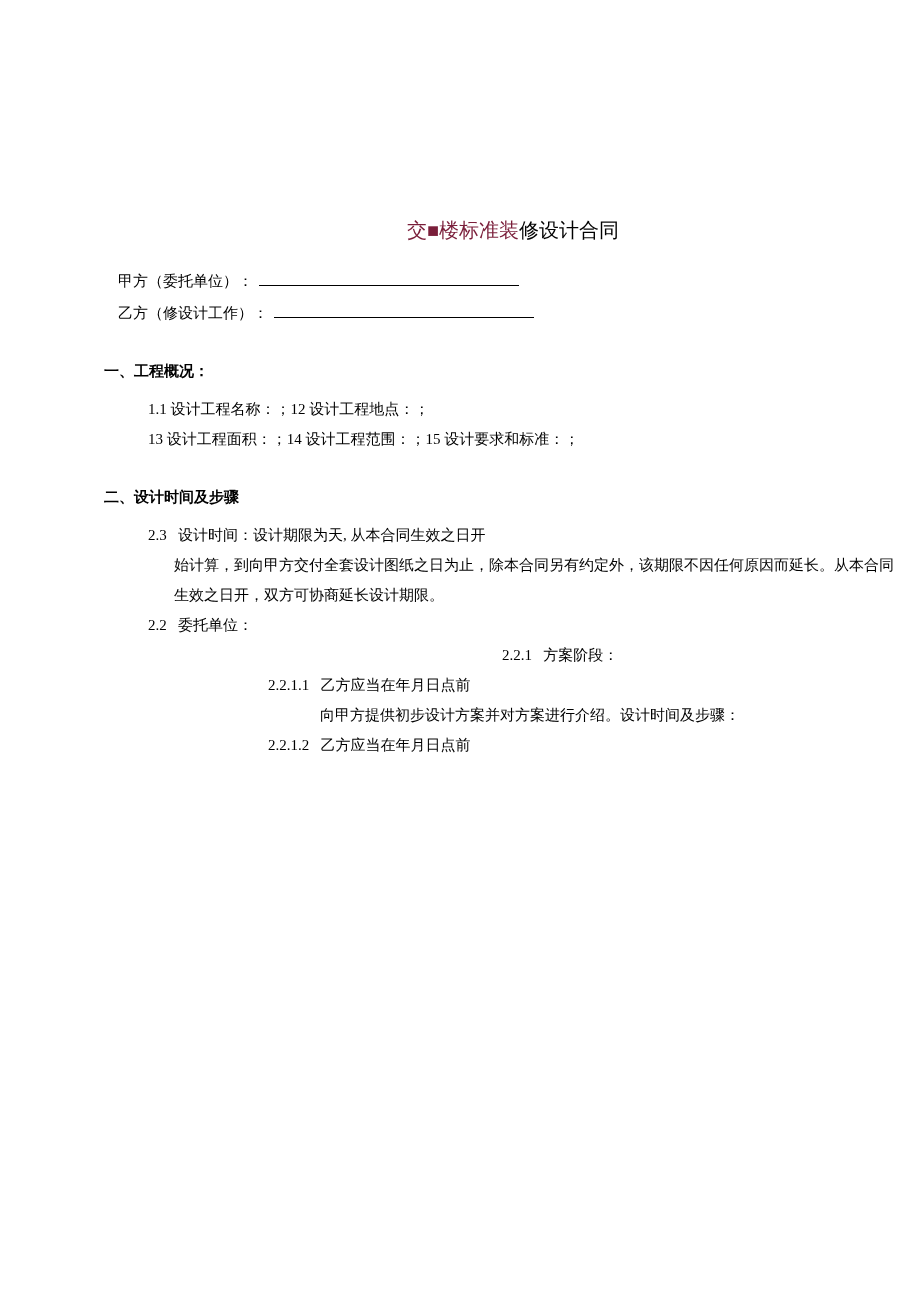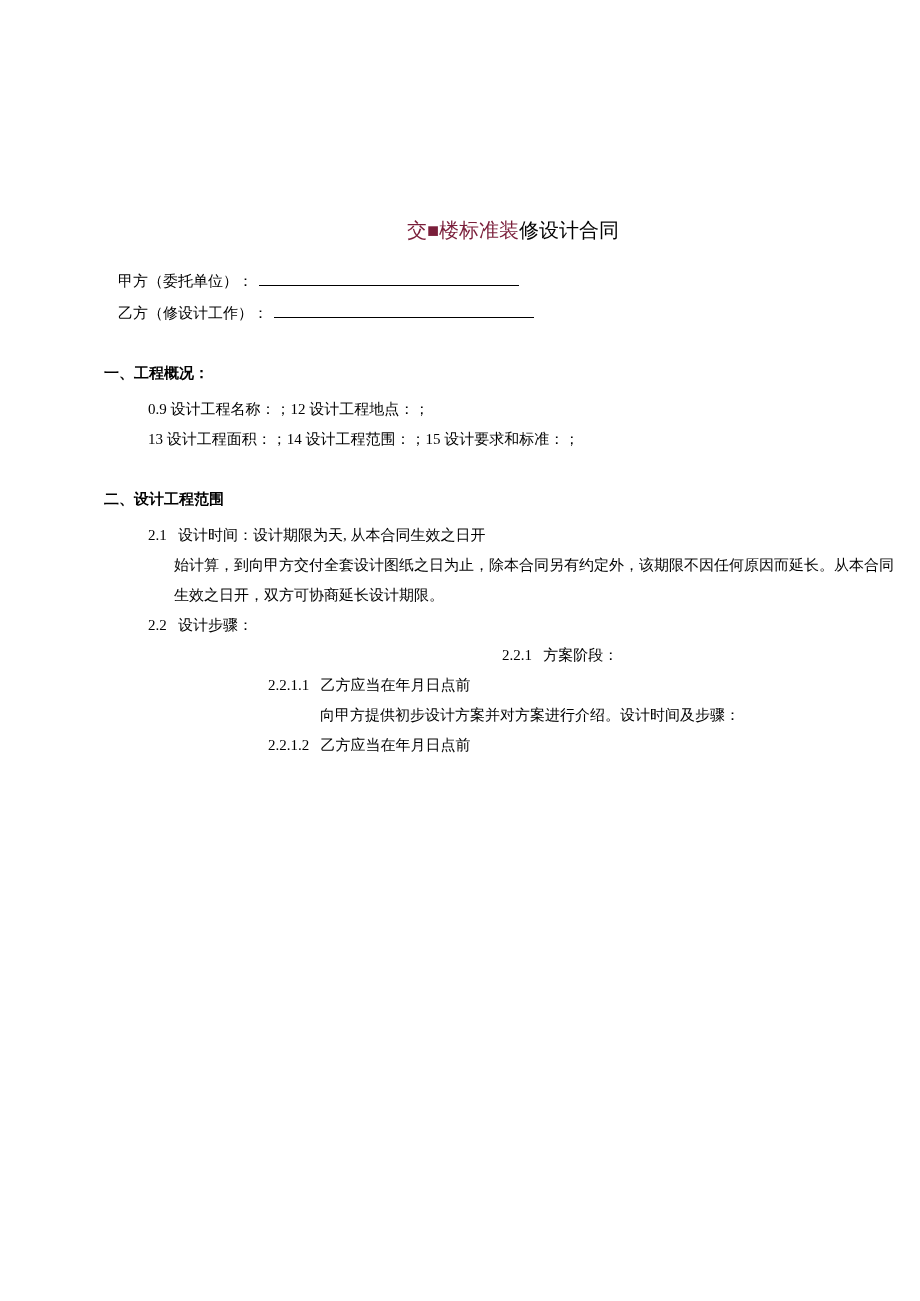"一、工程概况：" .section-heading { font-family: Liberation Serif, serif -> Liberation Mono, monospace }
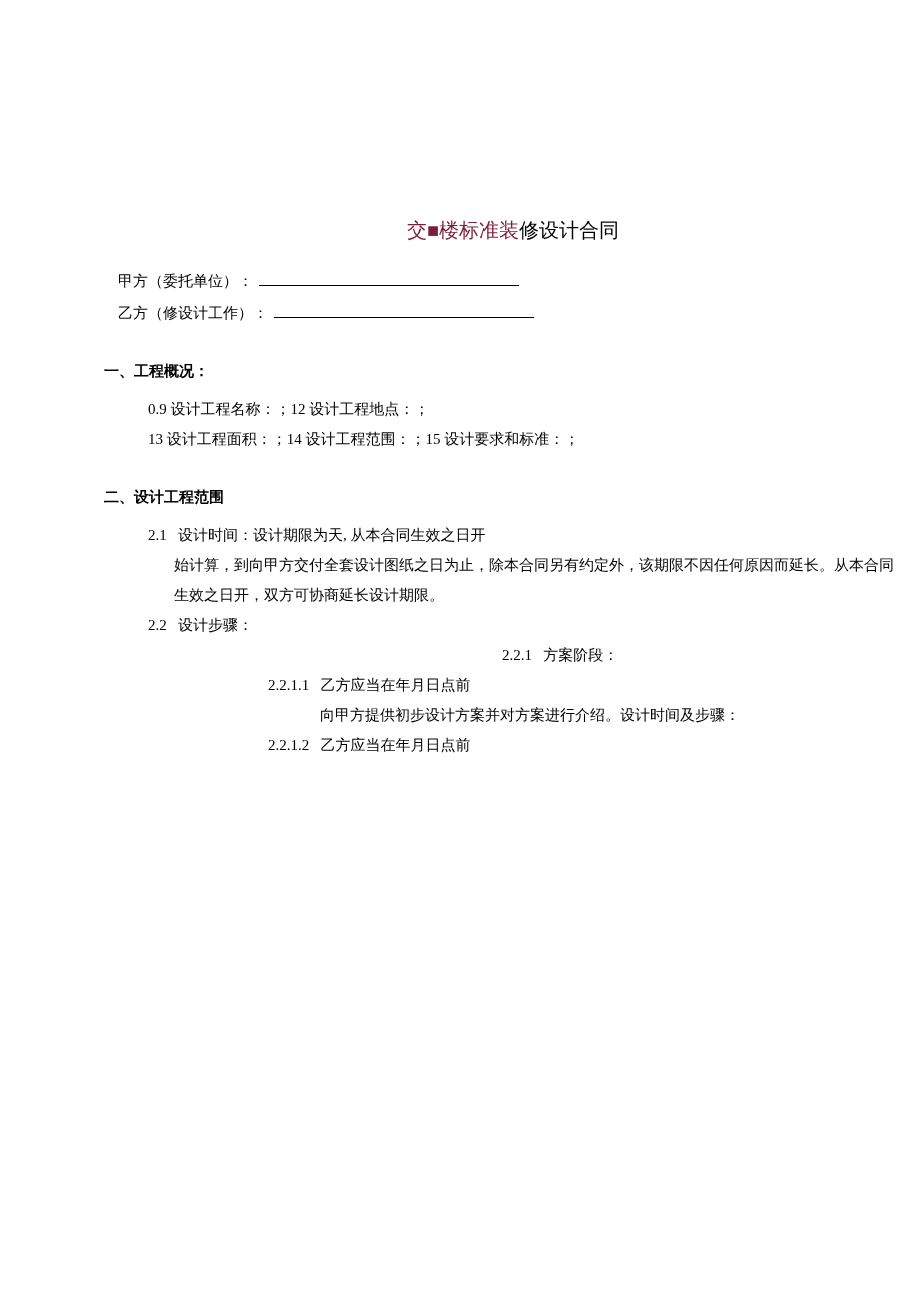"0.9 设计工程名称：；12 设计工程地点：；" div.indent1 { text: 0.9 -> 1.1 }
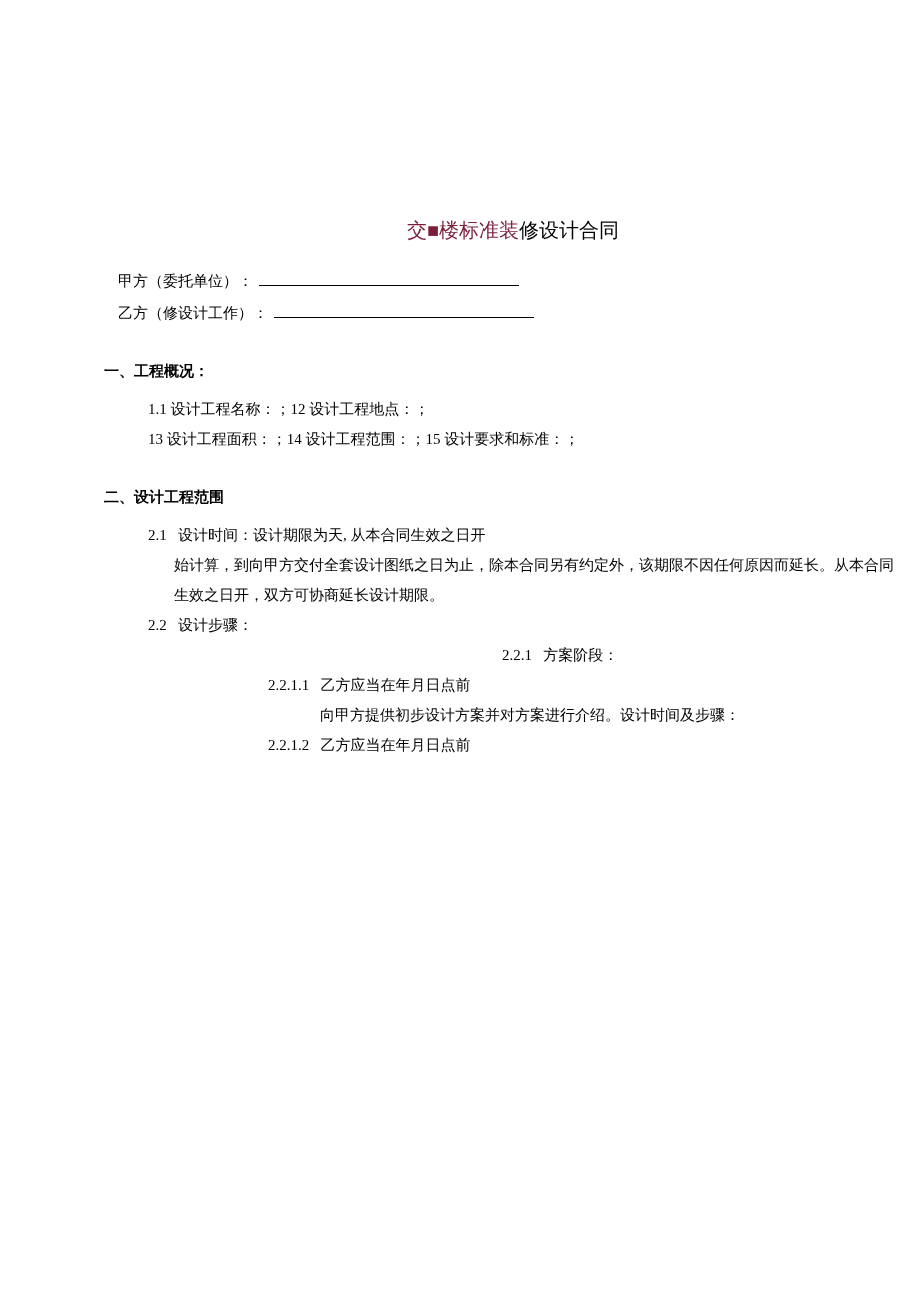"二、设计工程范围" div.section-heading { text: 工程范围 -> 时间及步骤 }
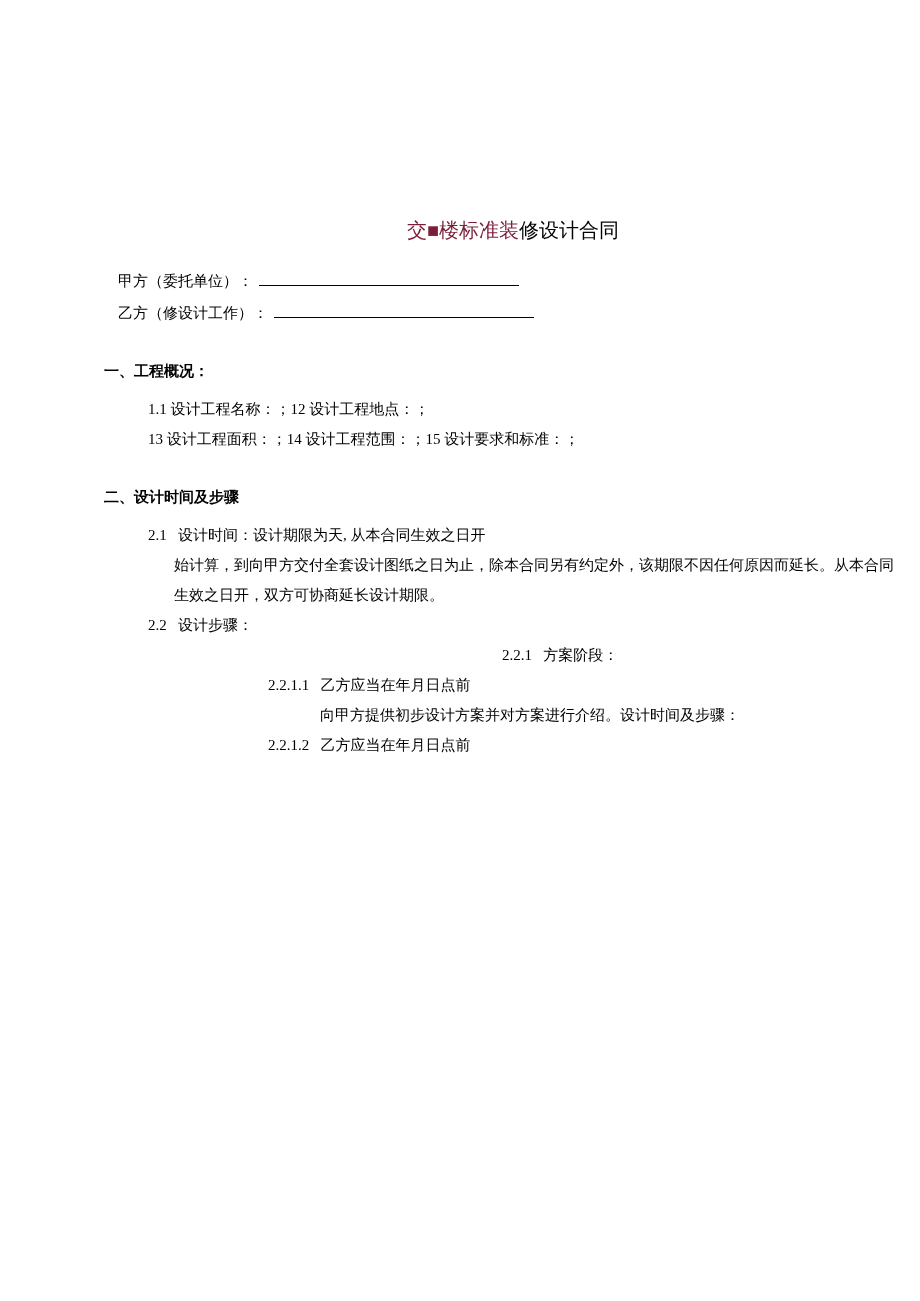"2.1" span.num { text: 2.1 -> 2.3 }
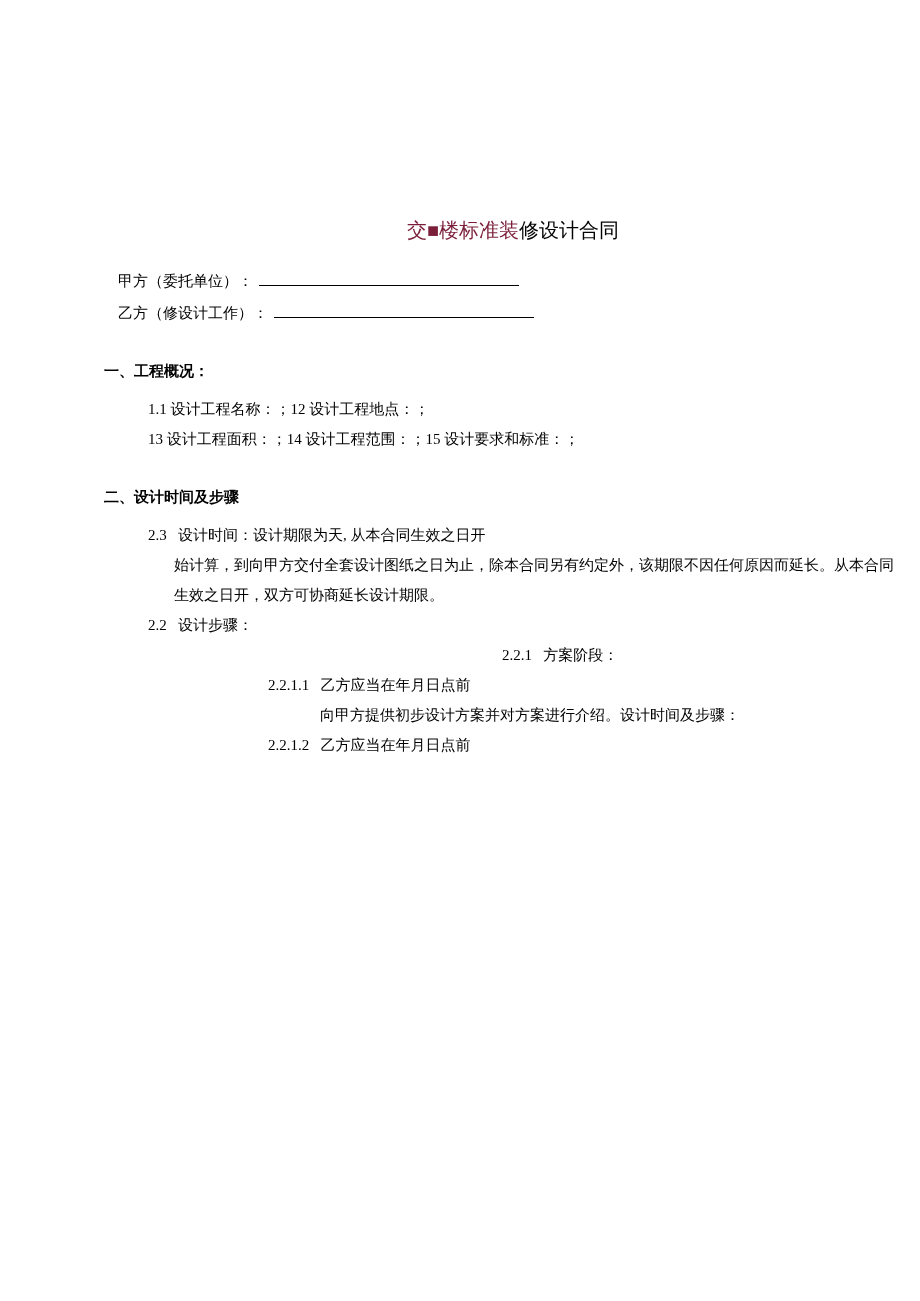"设计步骤：" span { text: 设计步骤 -> 委托单位 }
